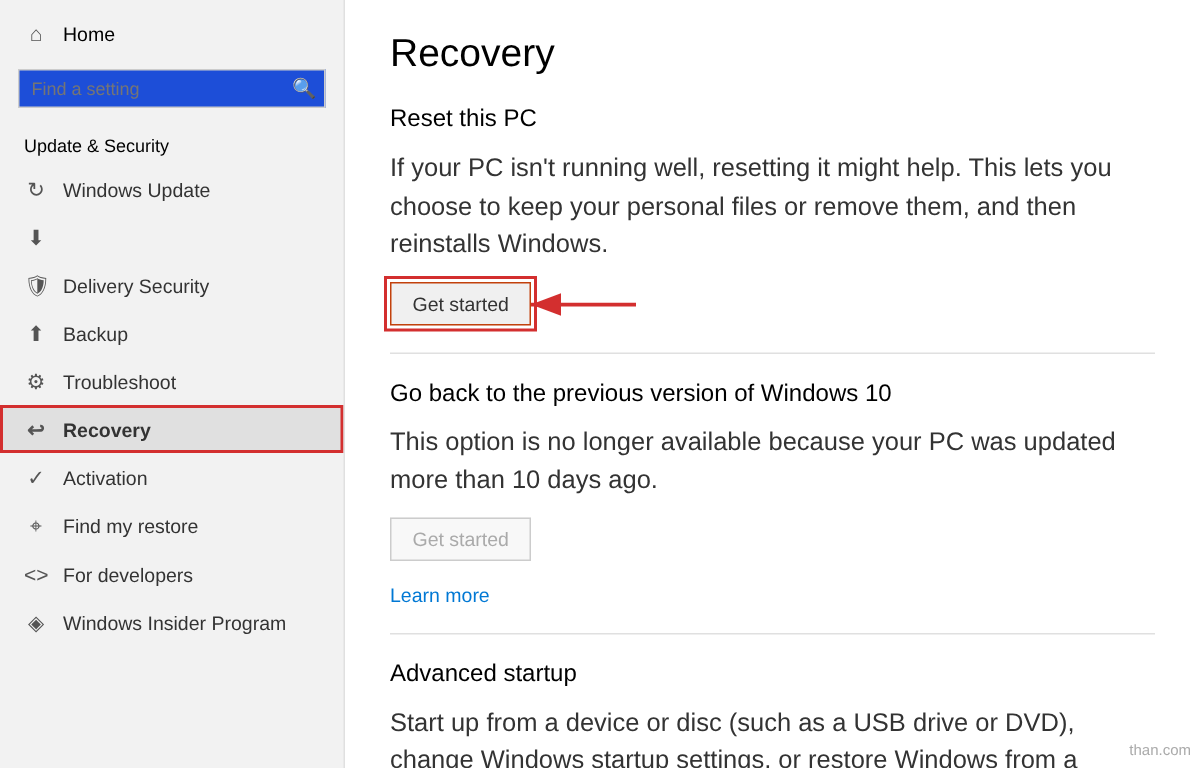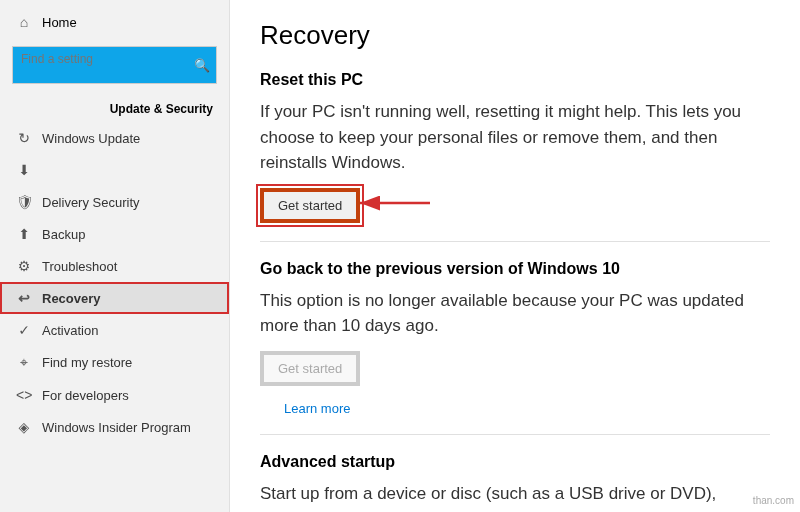"Find a setting" .sidebar-search input { background: #0ea5e9 -> #1d4ed8; padding: 5px 28px 17px 8px -> 5px 28px 5px 8px }
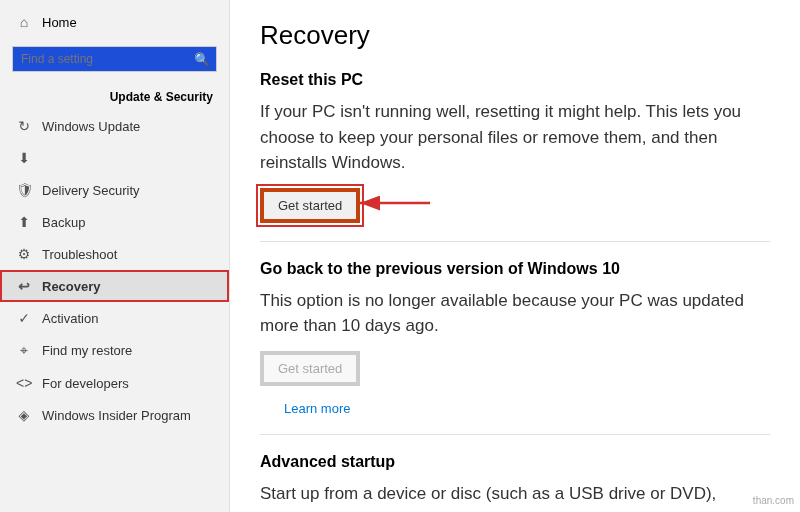"Reset this PC" .section-title { font-weight: 700 -> 400 }
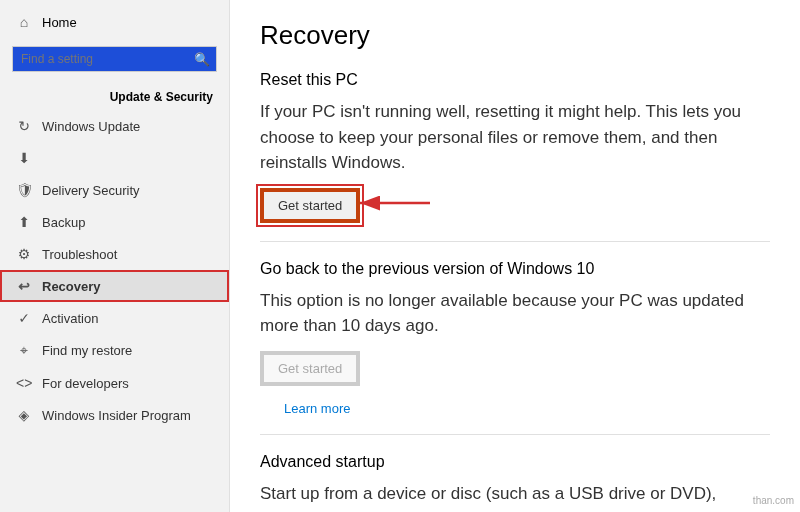"Update & Security" .sidebar-section-title { font-weight: 700 -> 400; text-align: right -> none }
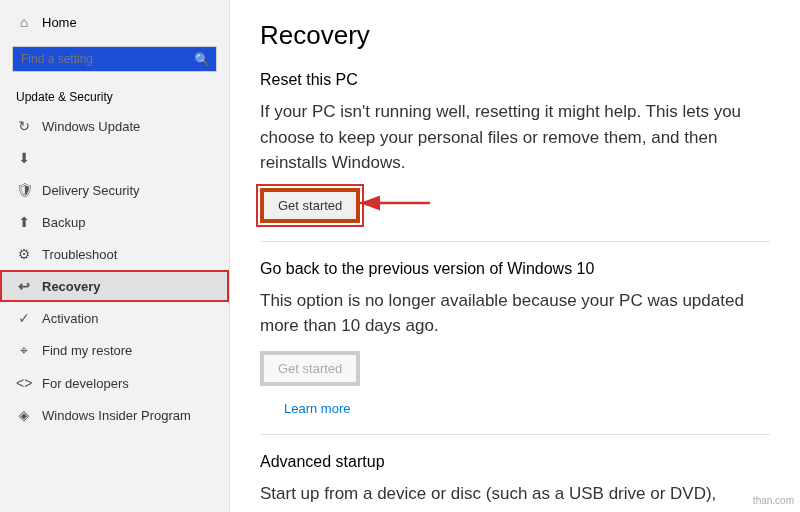"Get started" .btn { border: 4px solid #c2410c -> 1px solid #c2410c }
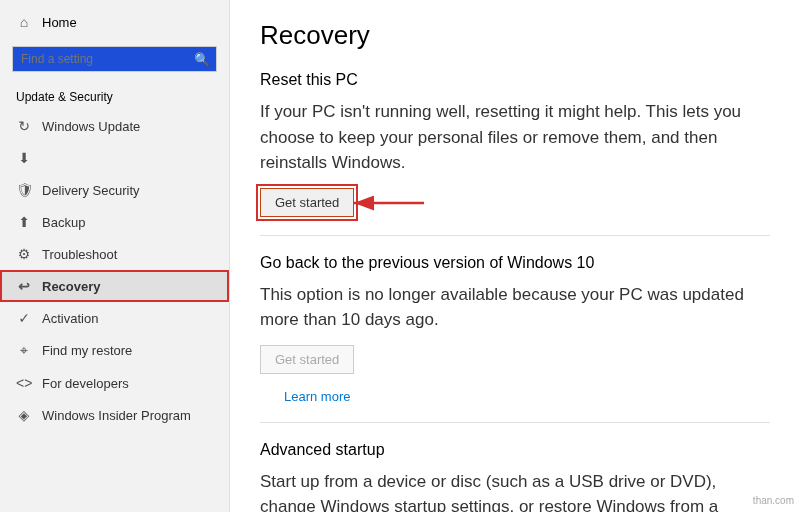"Learn more" .link { margin-left: 24px -> none }
